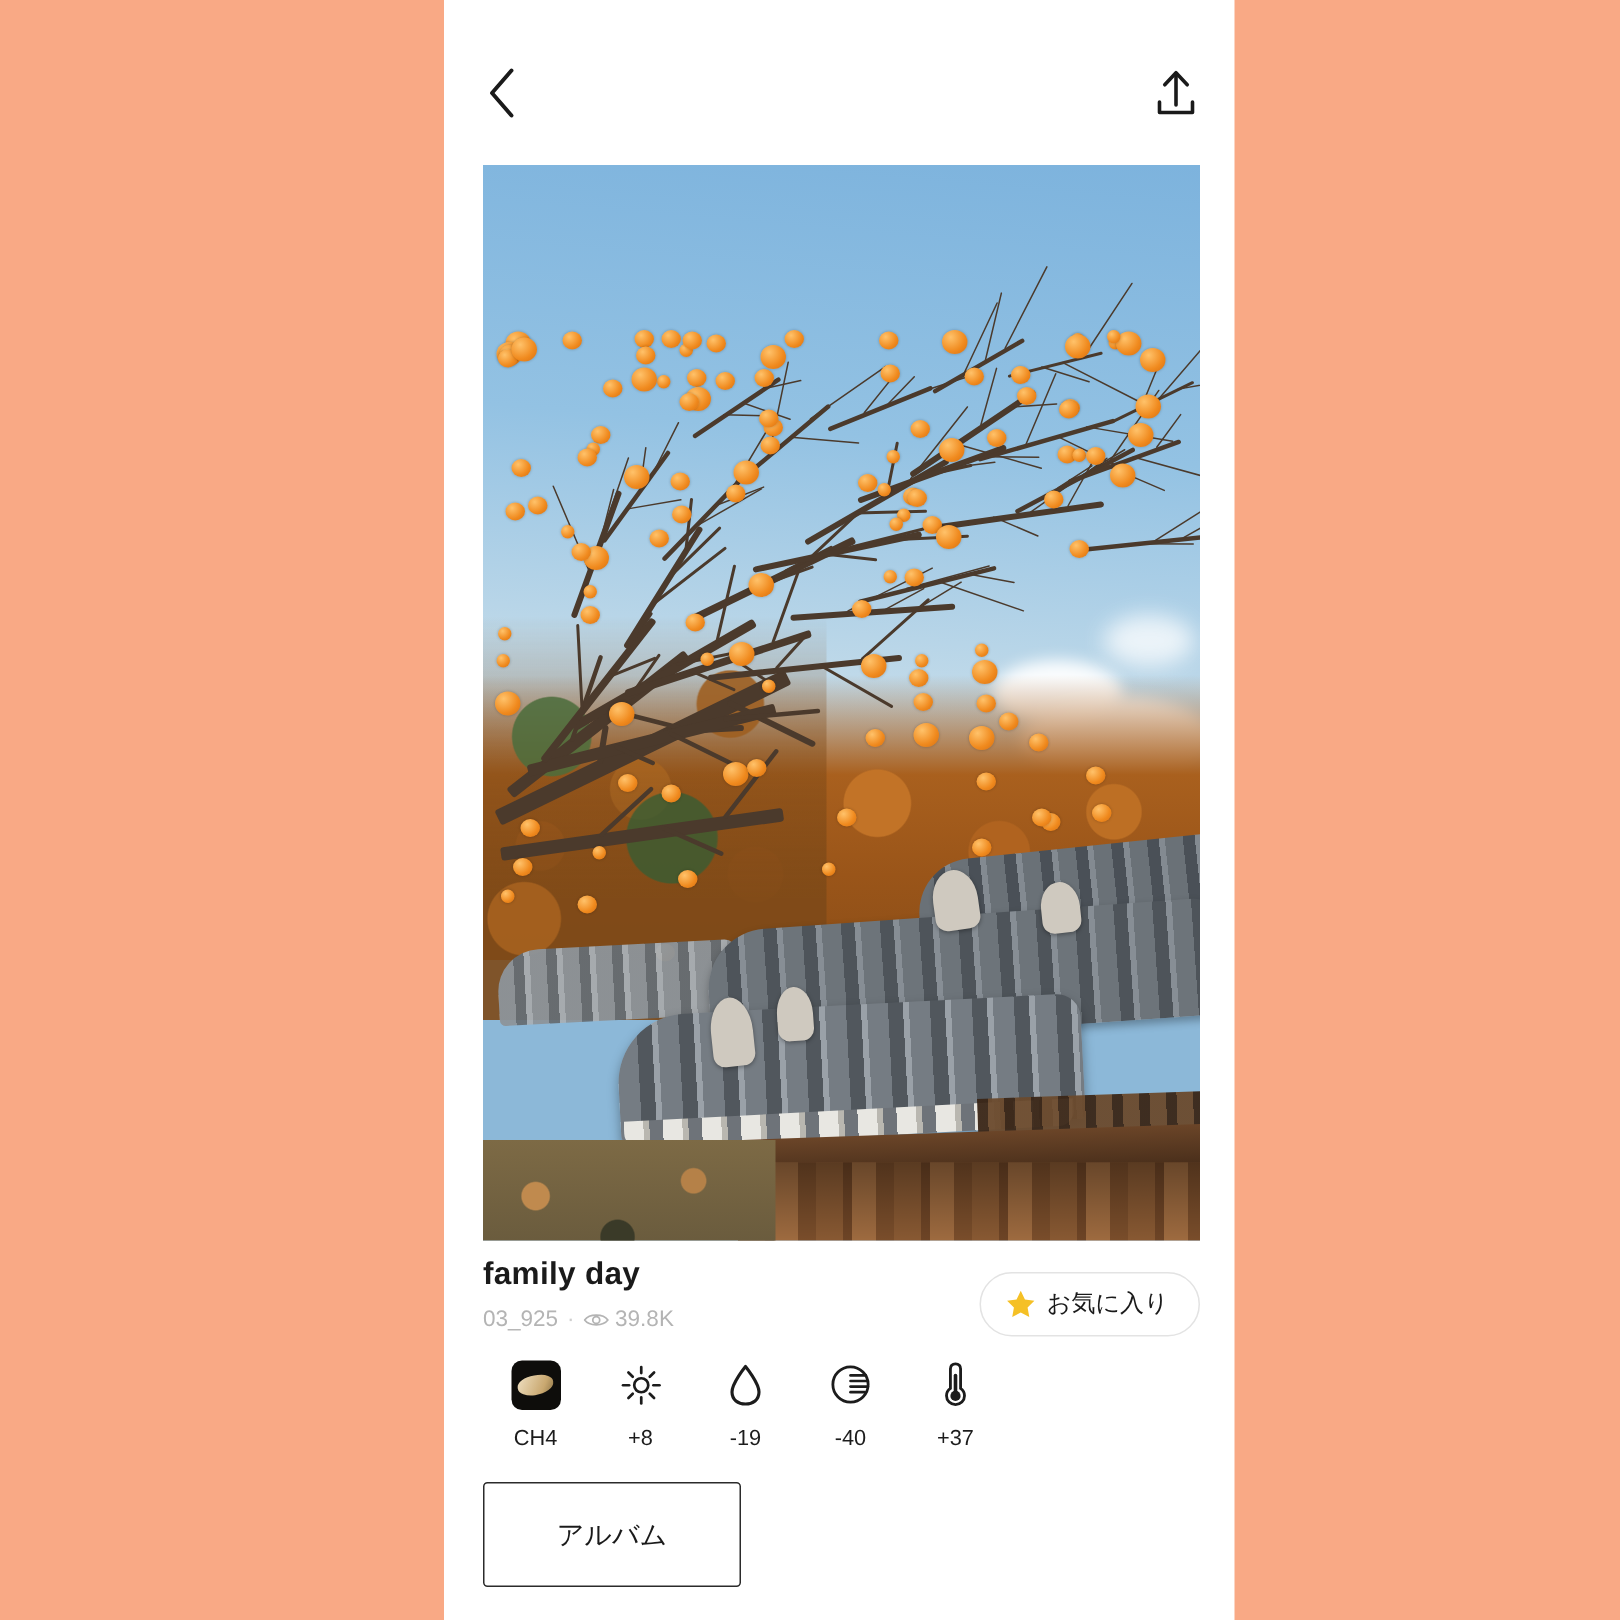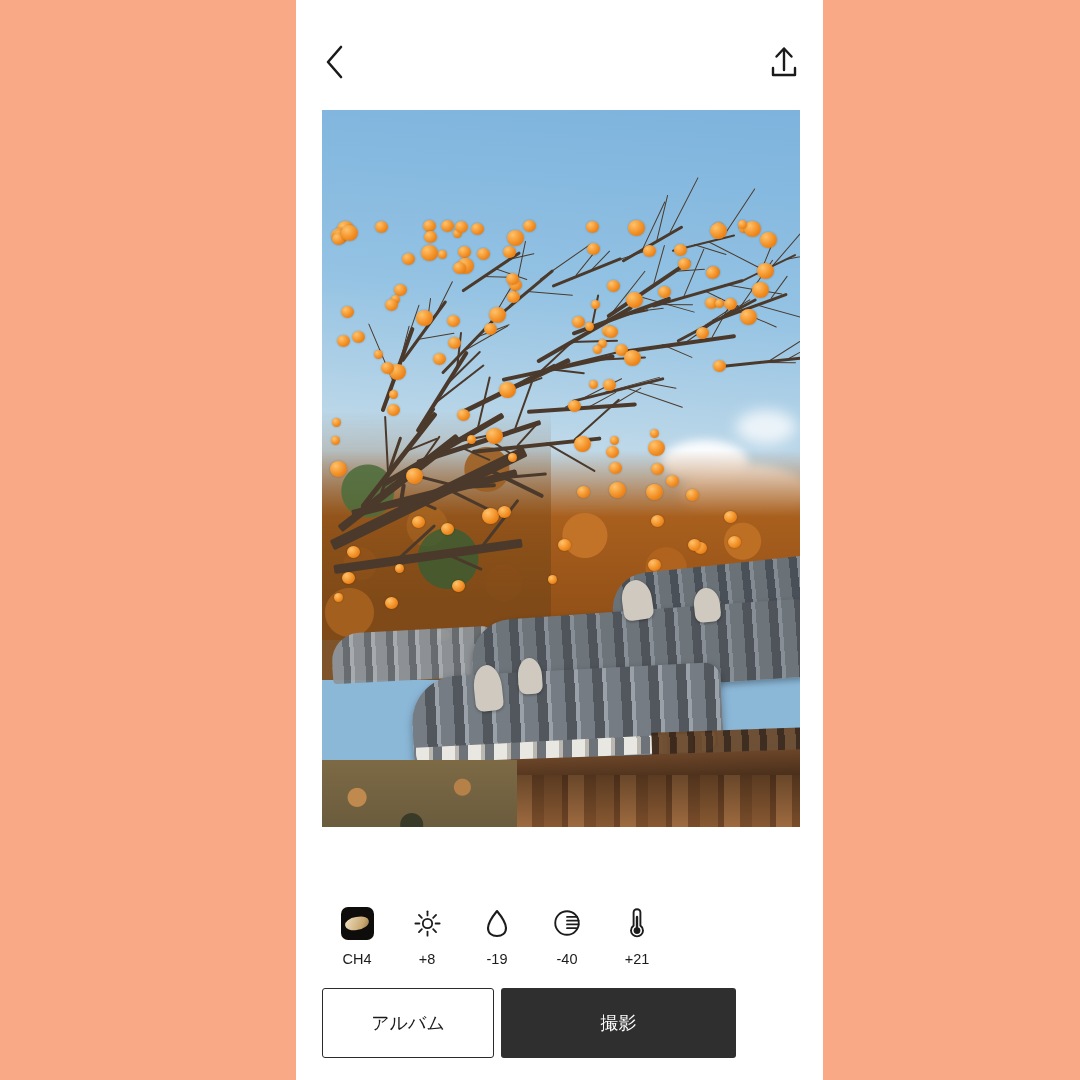"family day" div { html: none -> <div> <div>family day</div> <div> <span>03_925</span> <span>·</span> <span> <svg> <path></path> <circle></circle> </svg> <span>39.8K</span> </span> </div> <div> <svg> <path></path> </svg> <span>お気に入り</span> </div> </div> }
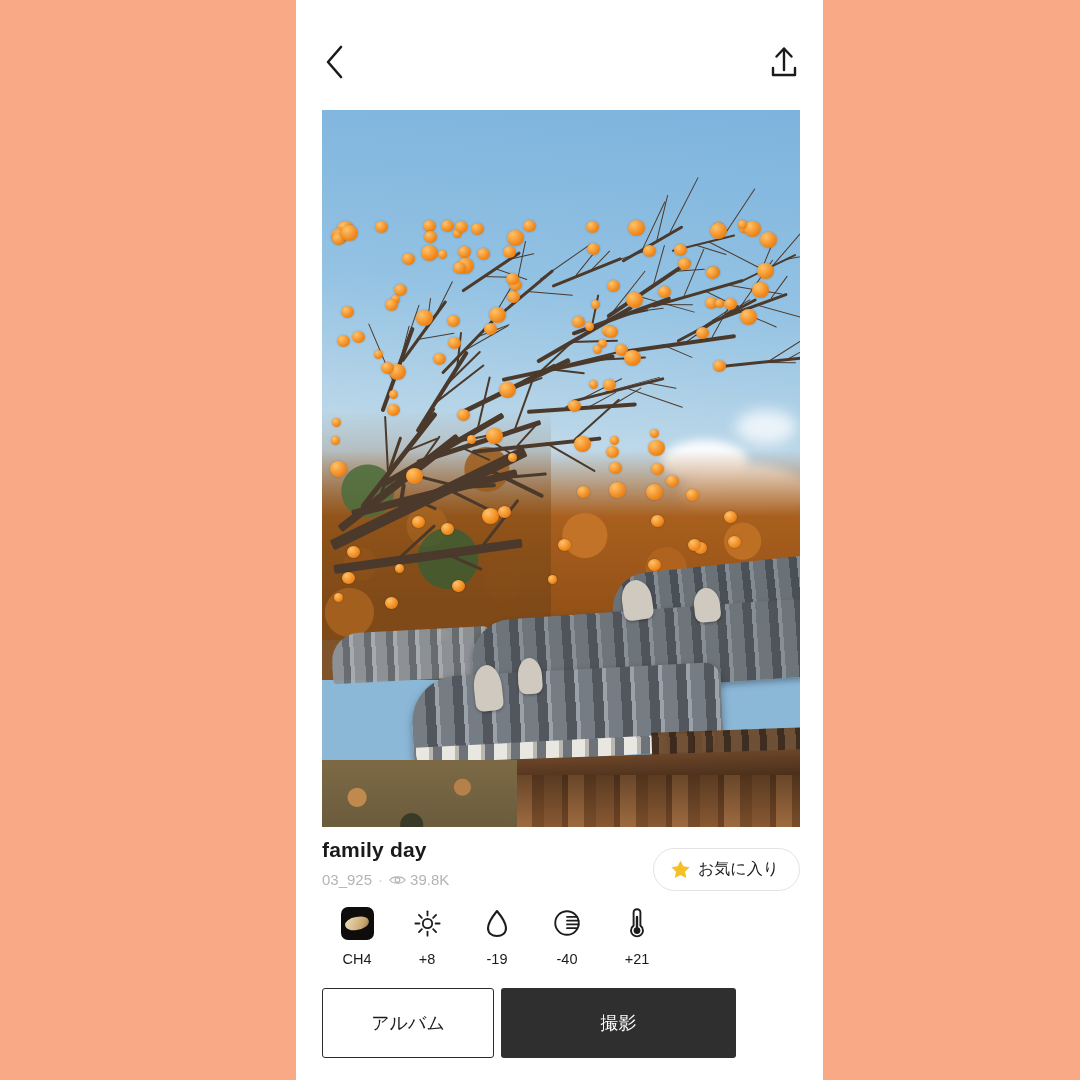"+21" div.adj-label { text: +21 -> +37 }
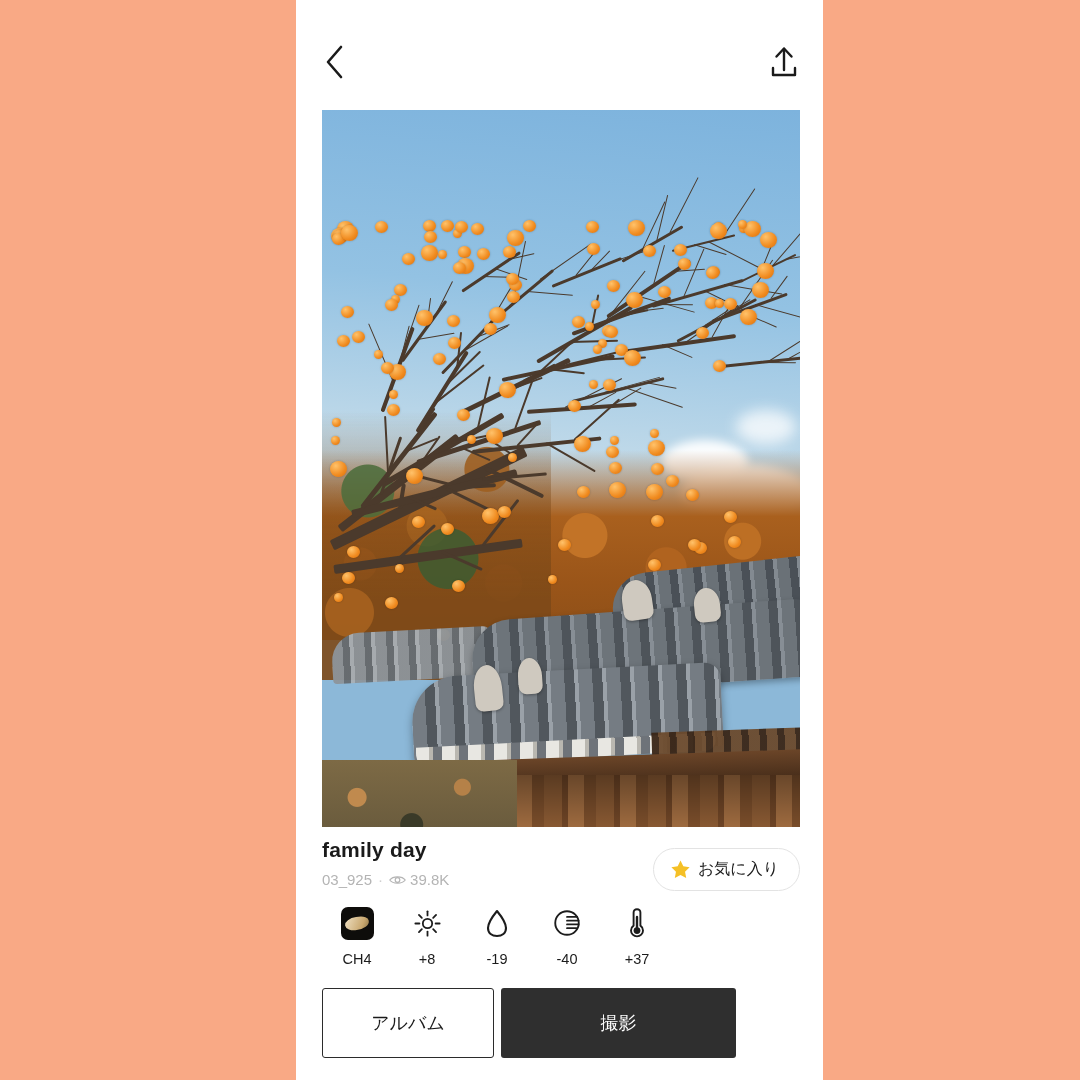"アルバム" #actions { width: 414px -> 478px }
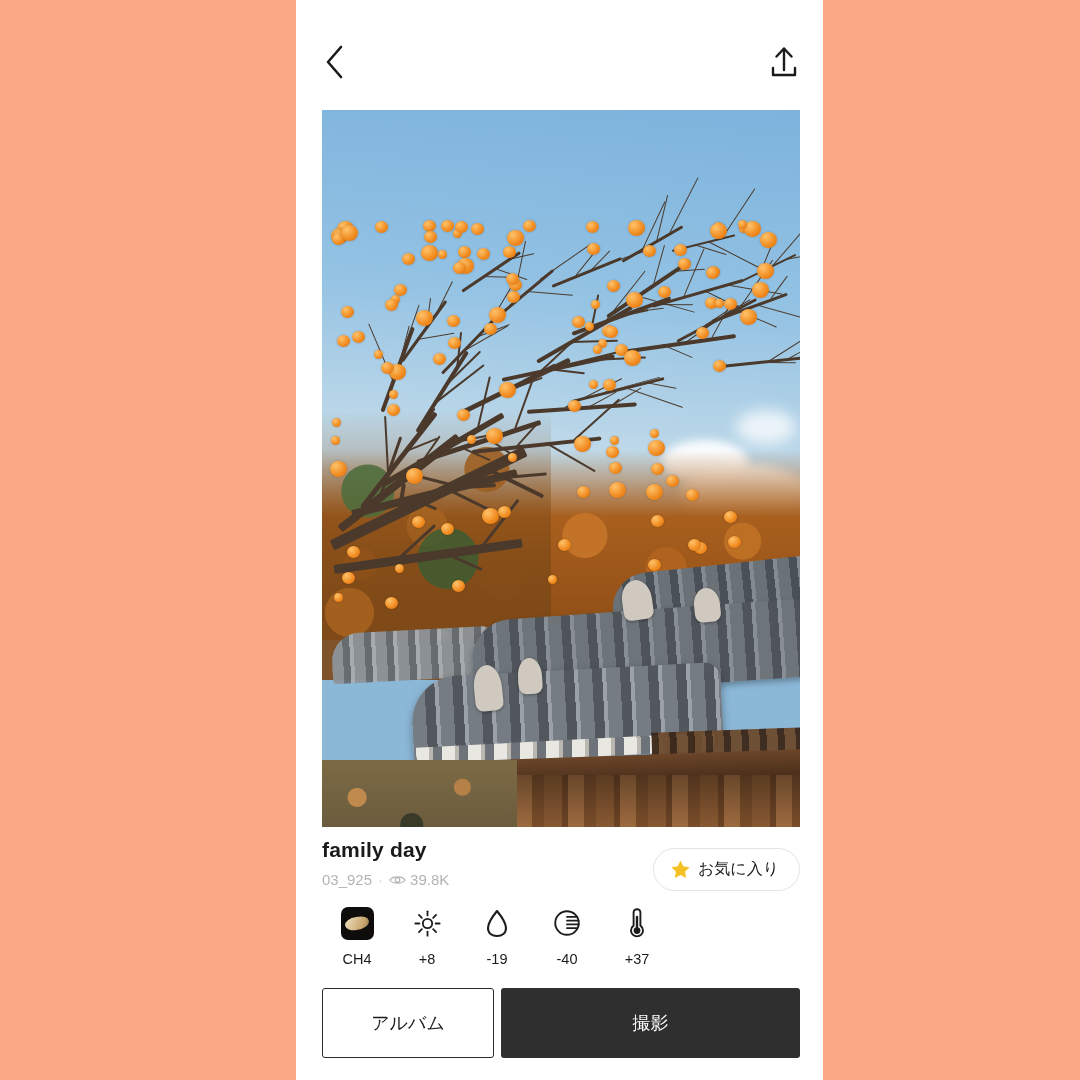"撮影" div { html: <div>撮影</div> -> none }
